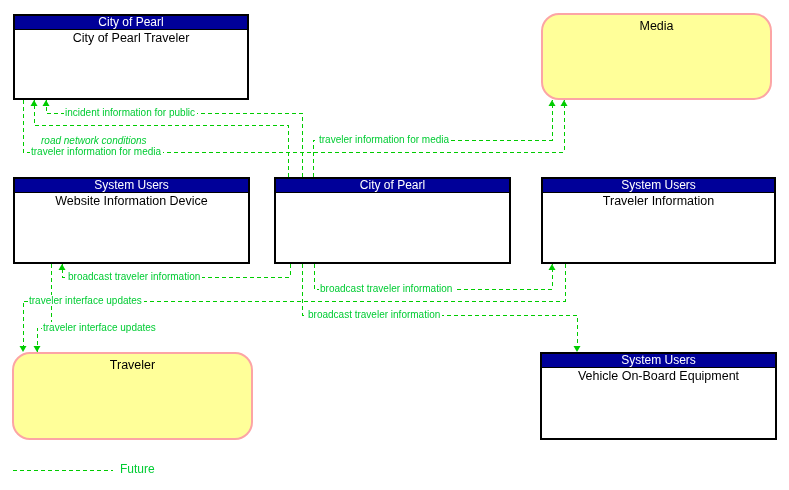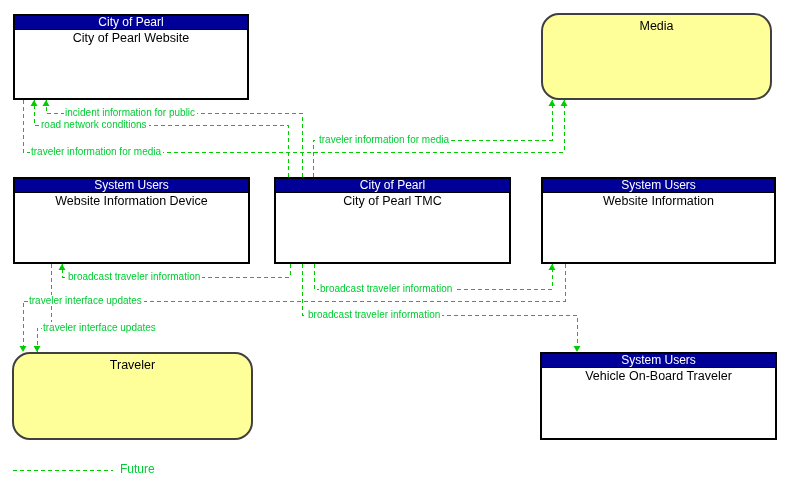"Media" .entity.terminator { border: 2px solid #404040 -> 2px solid #fca5a5 }
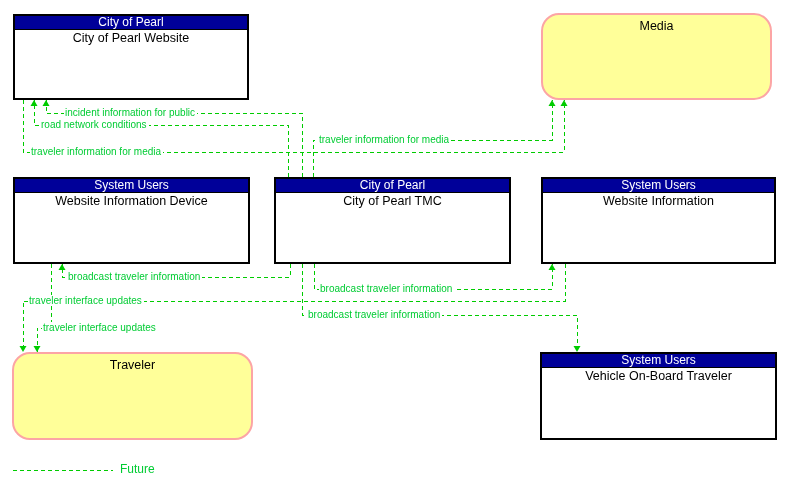"City of Pearl Website" div.entity-name { text: Website -> Traveler }
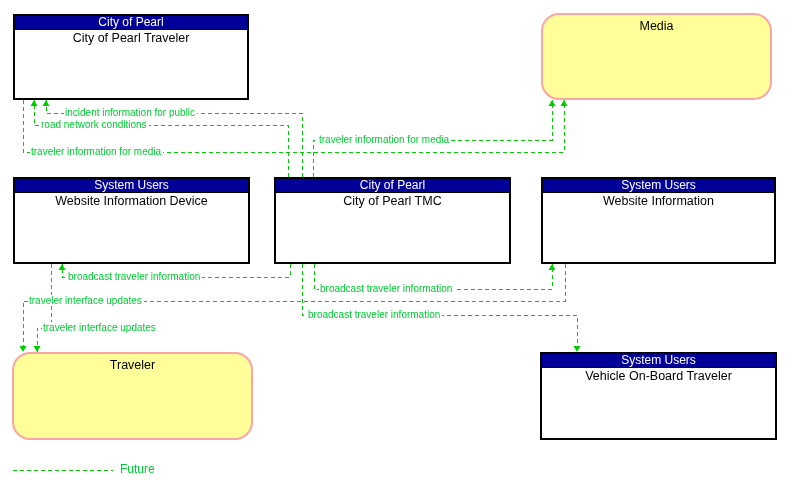"road network conditions" span.flow-label { font-style: none -> italic; top: 119px -> 135px }
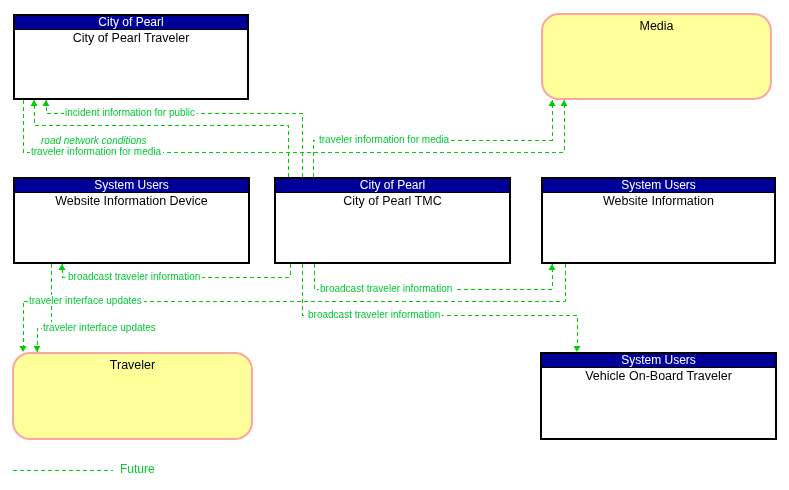"City of Pearl TMC" div.entity-name { html: <div>City of Pearl TMC</div> -> none }
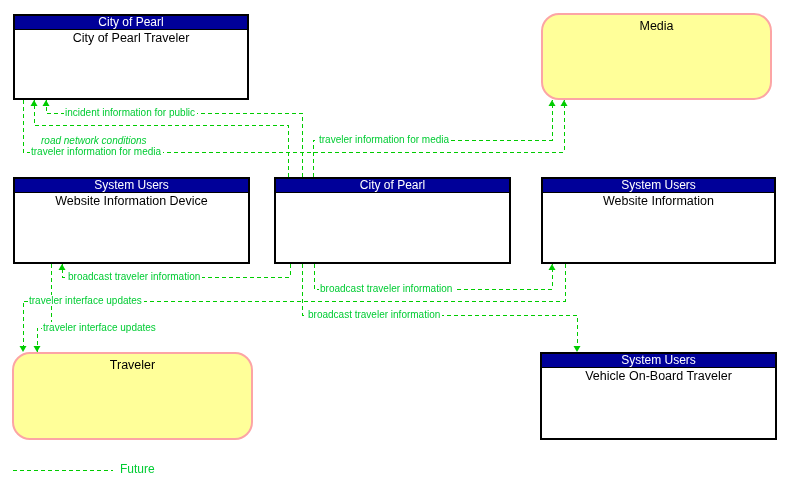"Website Information" div.entity-name { text: Website -> Traveler }
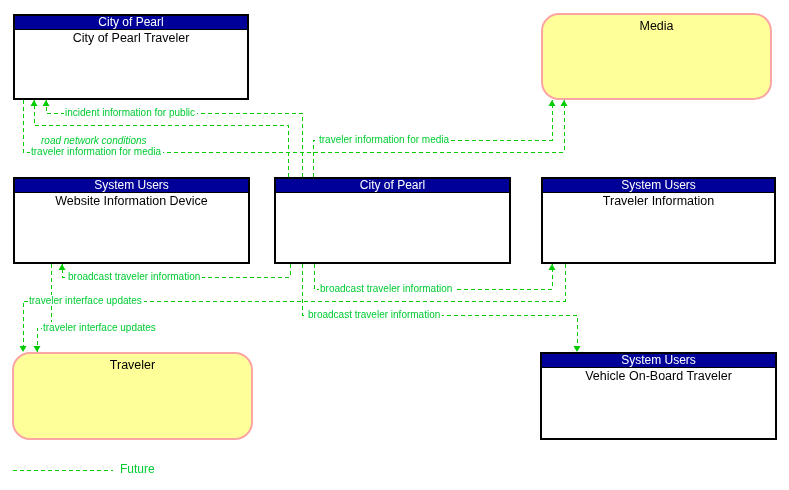"Vehicle On-Board Traveler" div.entity-name { text: Traveler -> Equipment }
